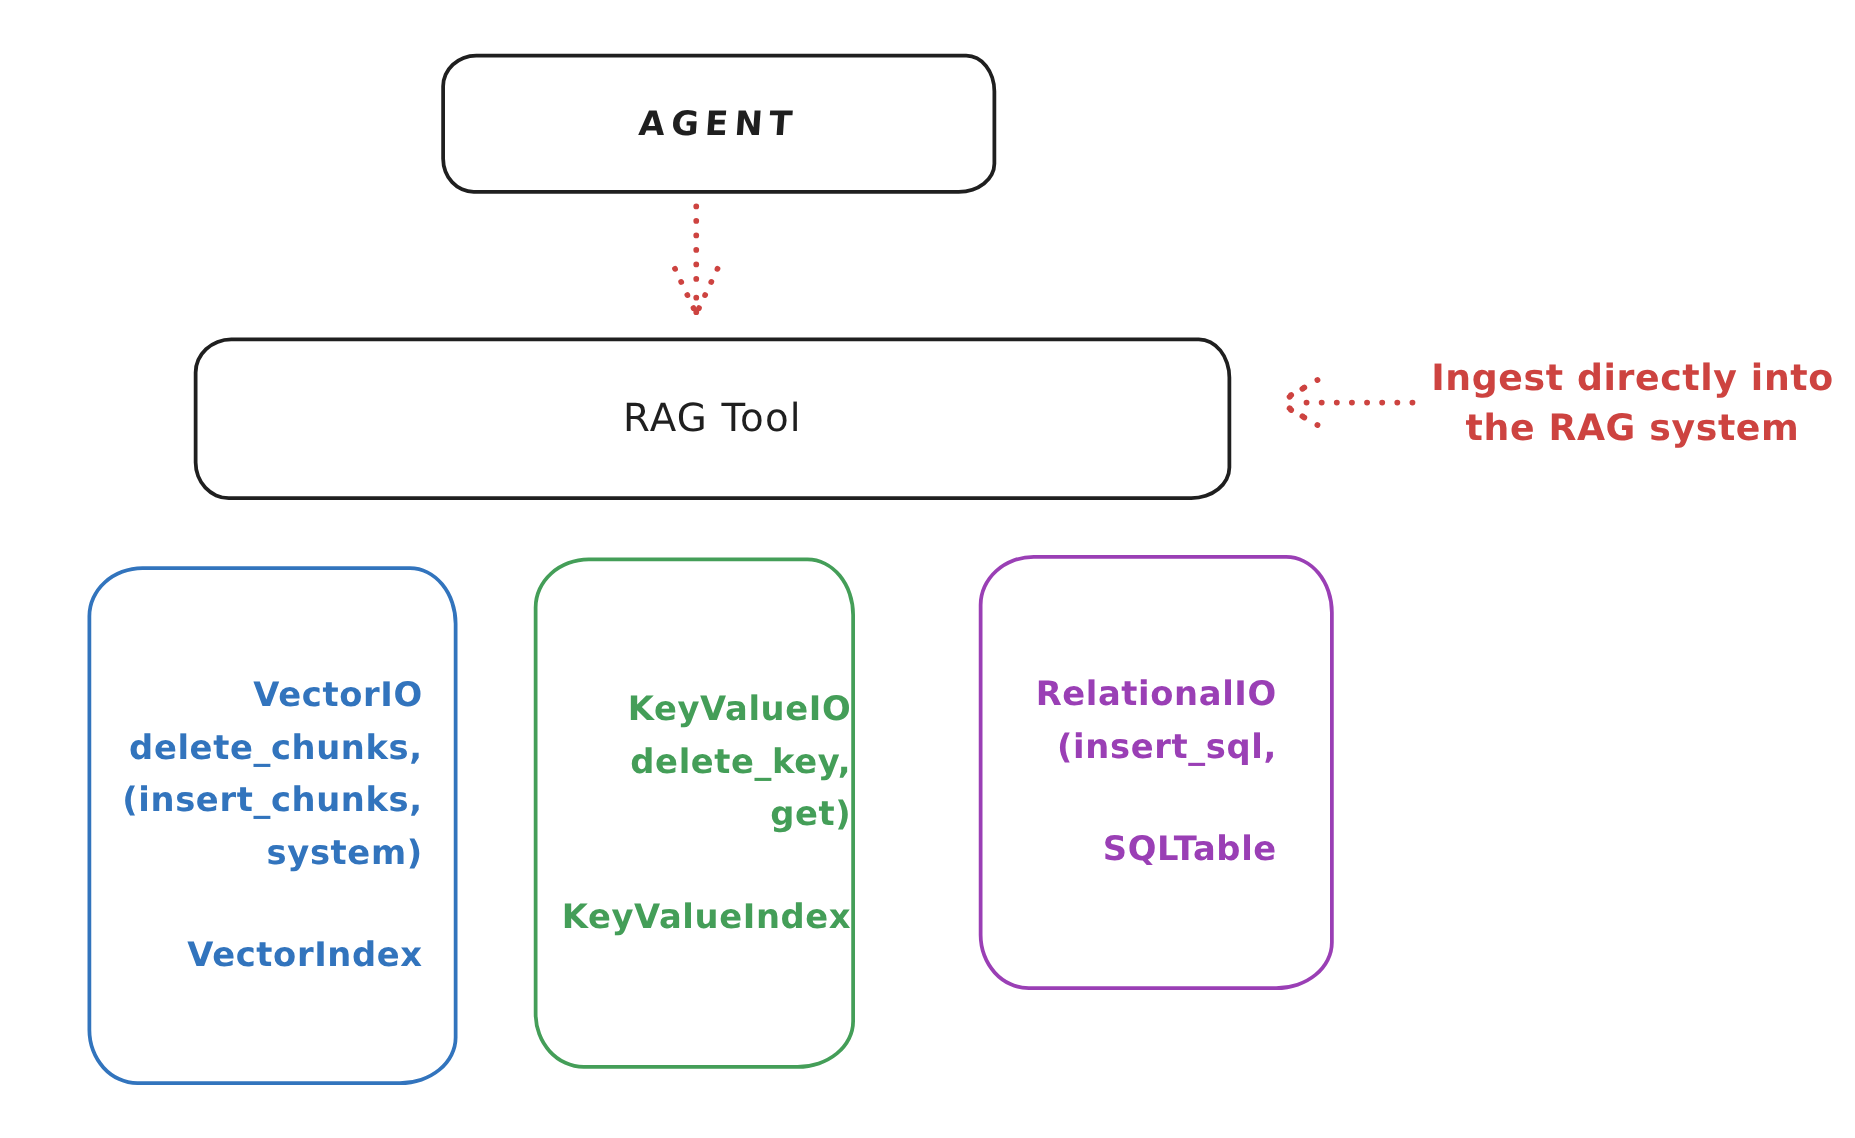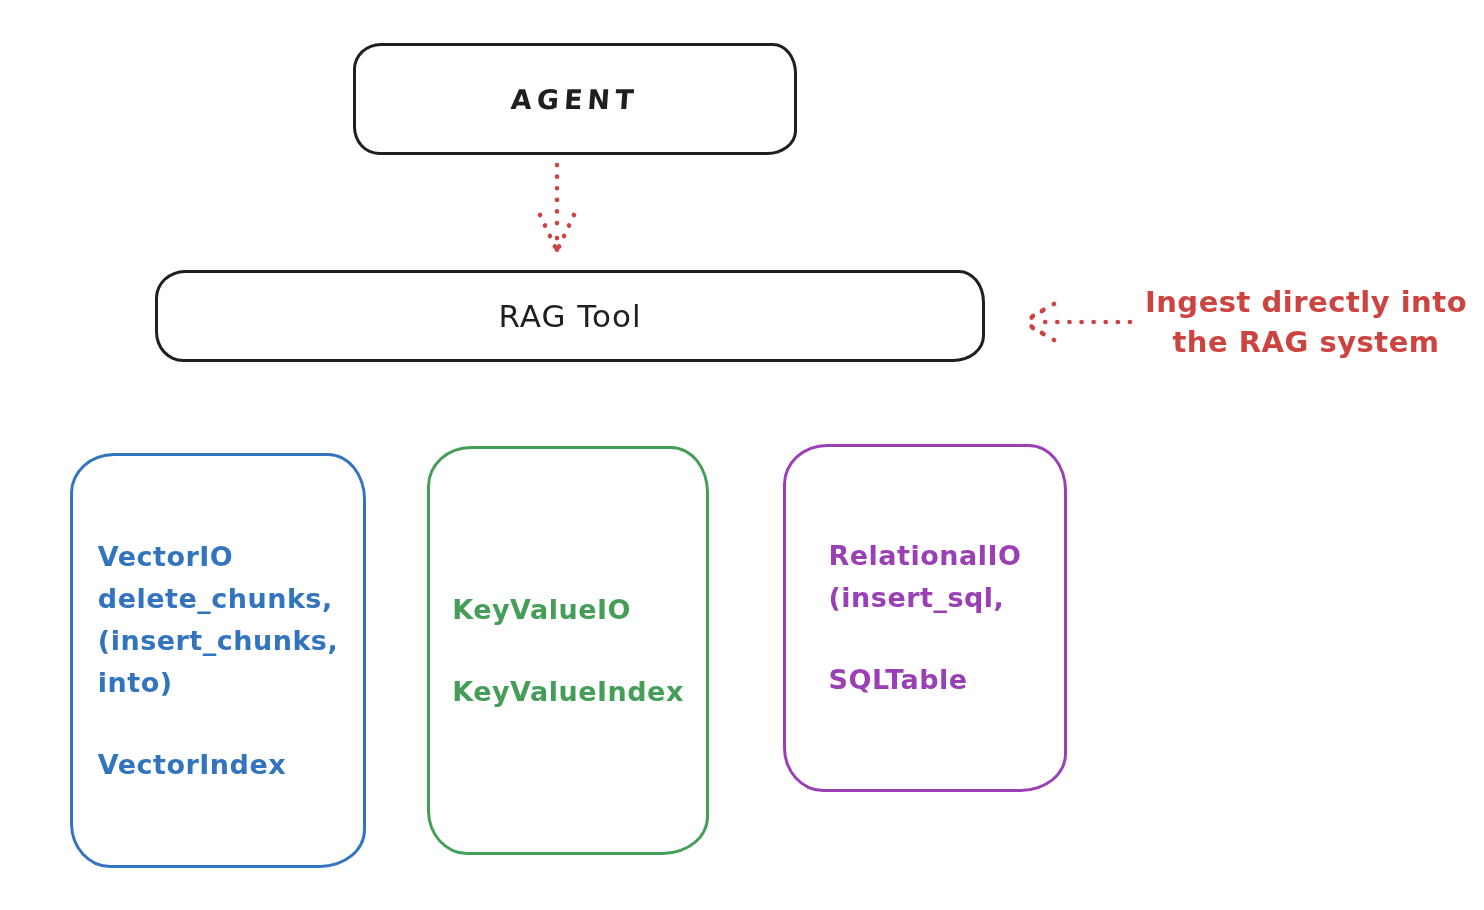"RAG Tool" .rag-node { height: 92px -> 130px }
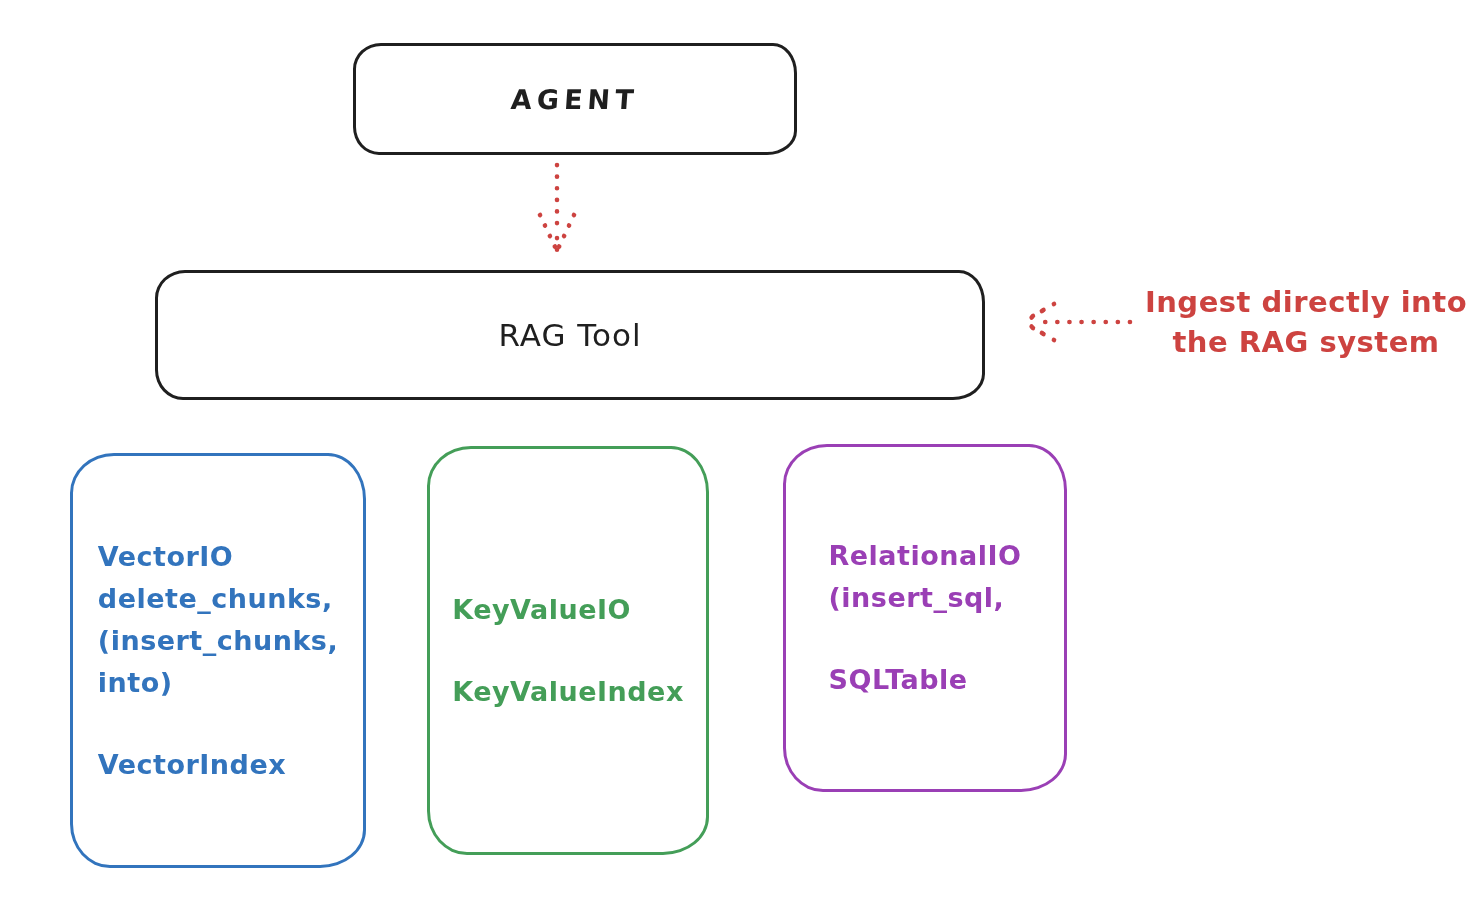"VectorIO" .backend-text { text-align: left -> right }
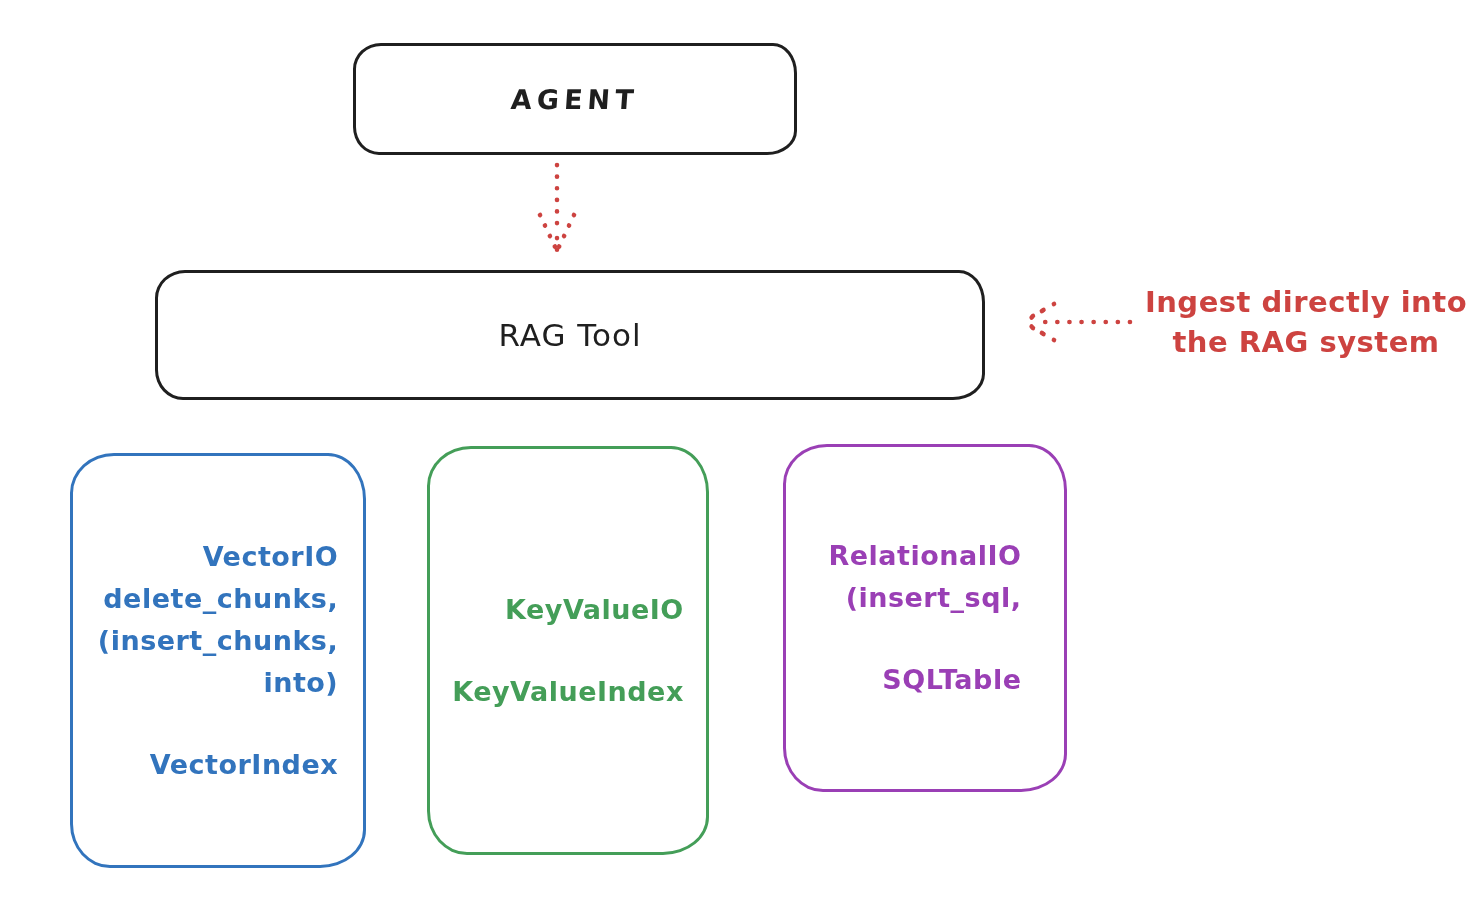"KeyValueIO" .backend-green { width: 282px -> 257px }
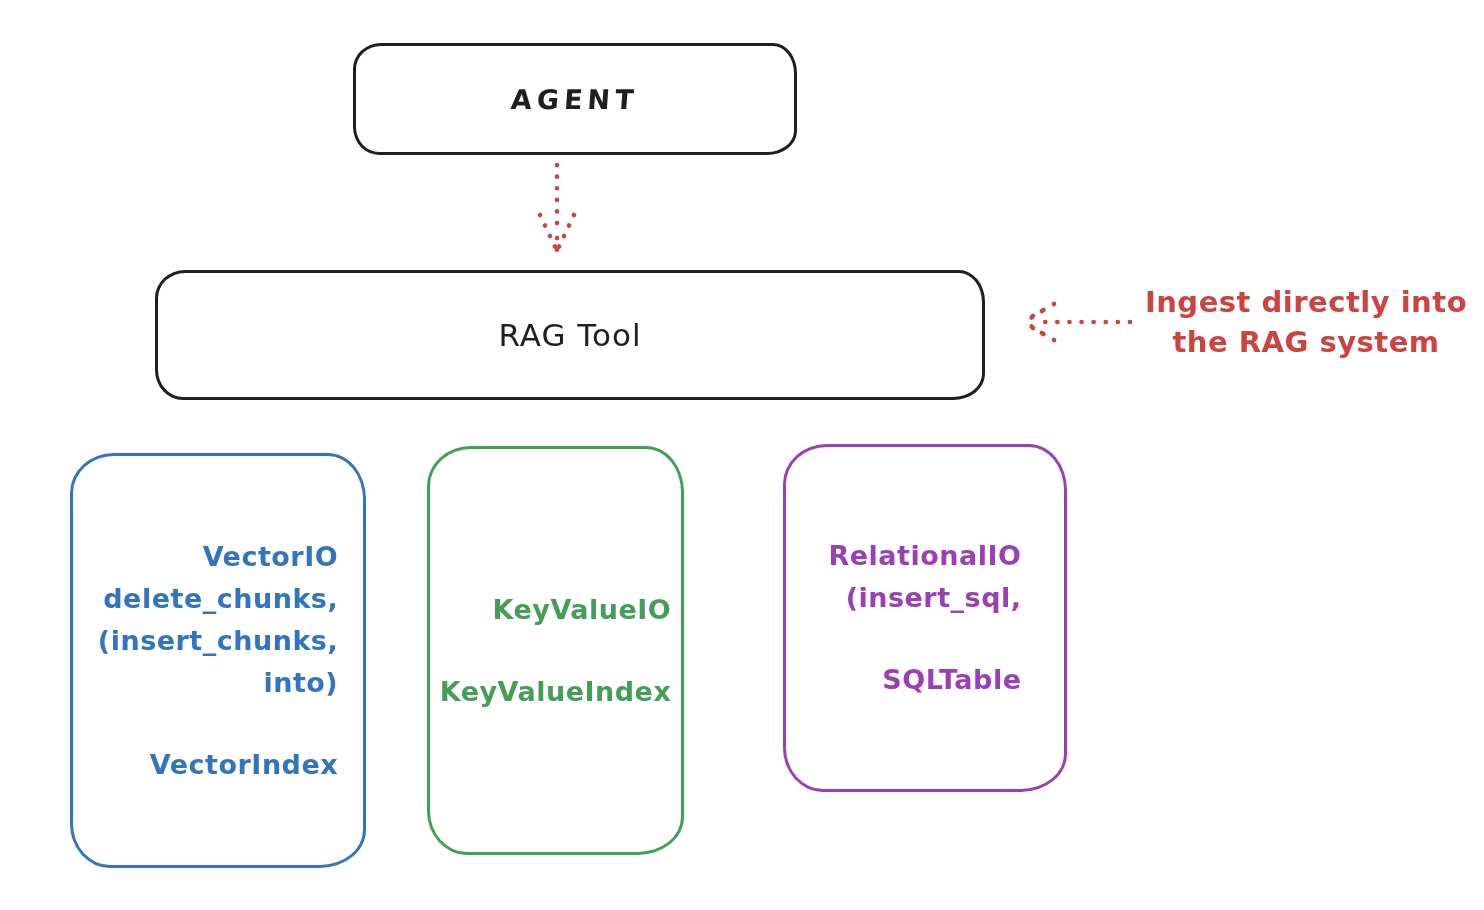"delete_key, get)" div { html: none -> <div>delete_key, get)</div> }
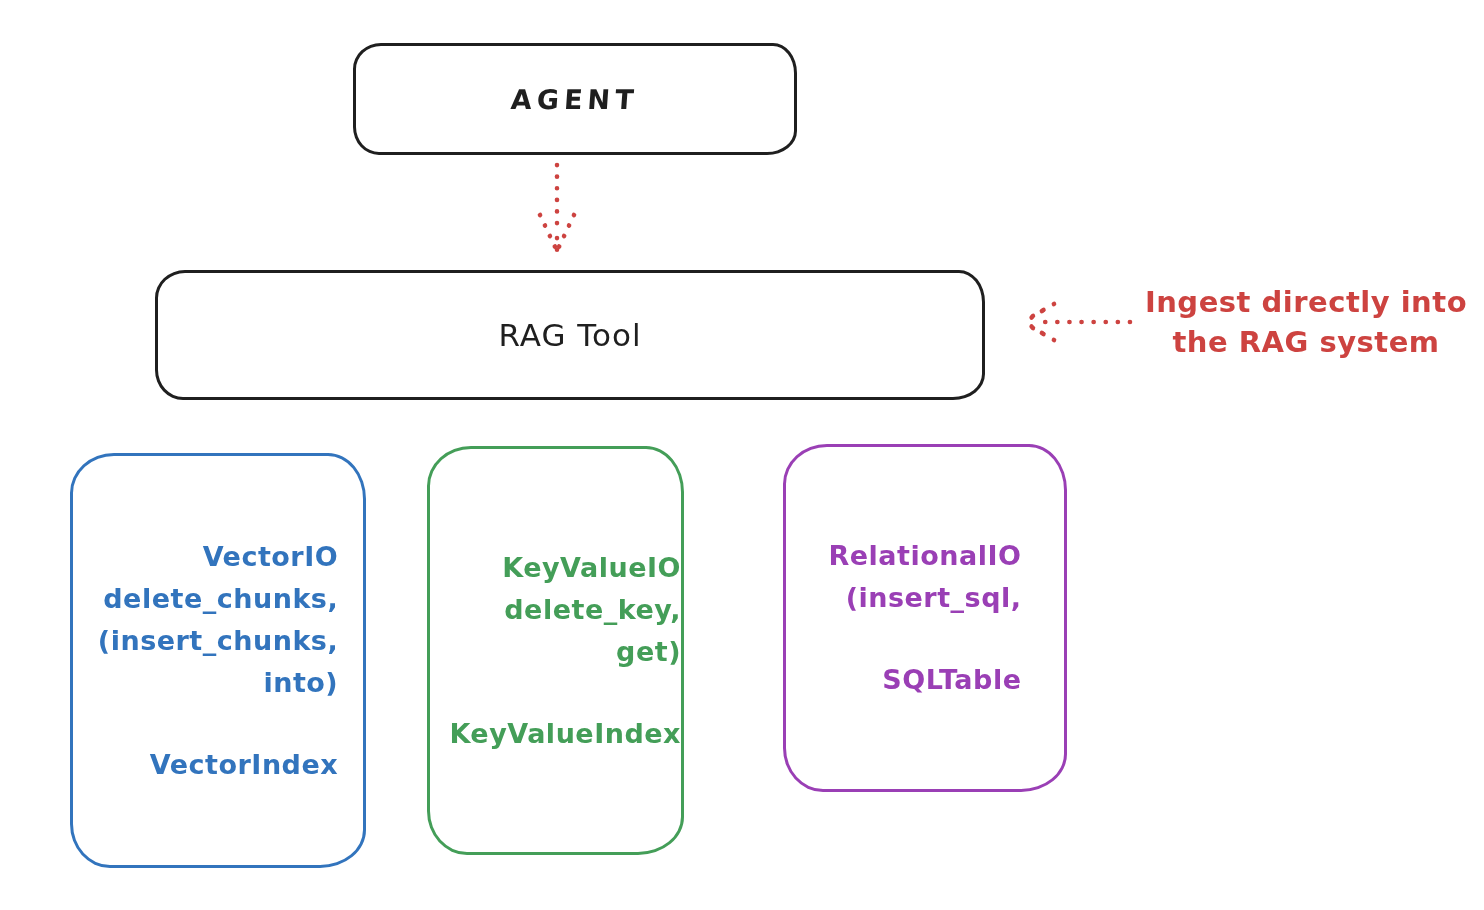"into)" div { text: into -> system }
